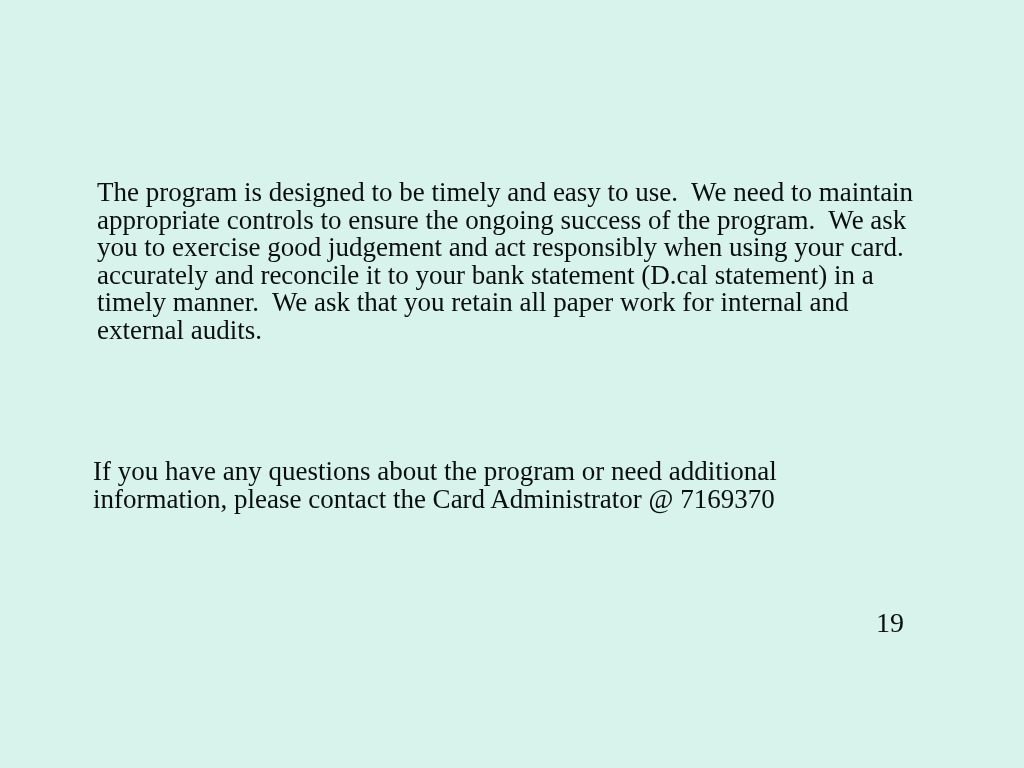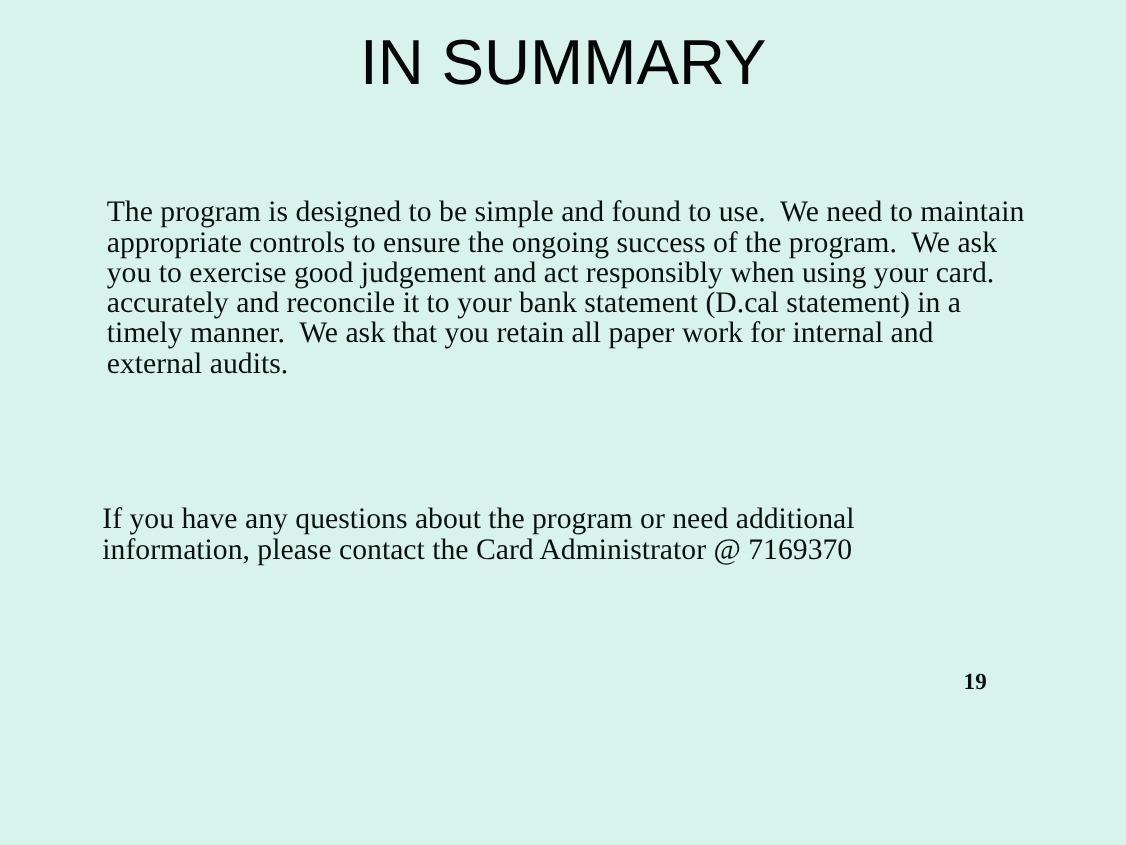"IN SUMMARY" h1.title { html: <h1>IN SUMMARY</h1> -> none }
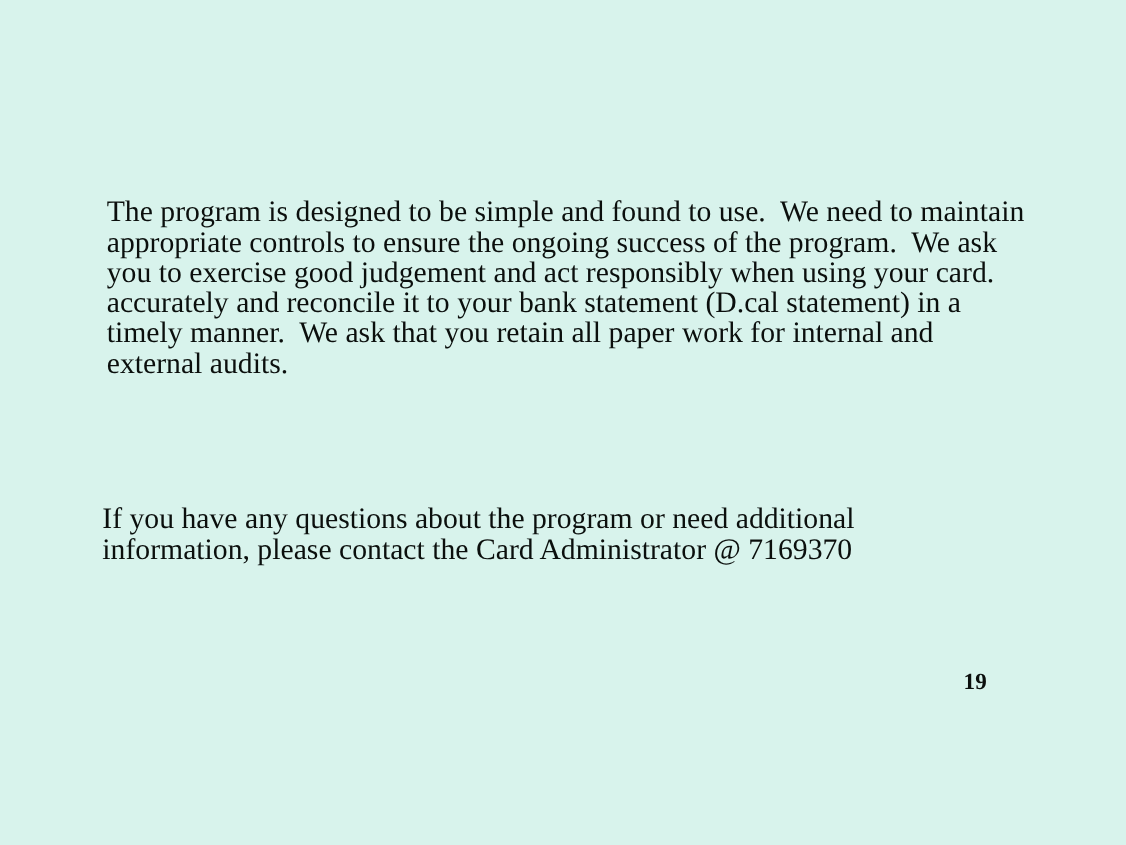"The program is designed to" div.line { text: simple and found -> timely and easy }
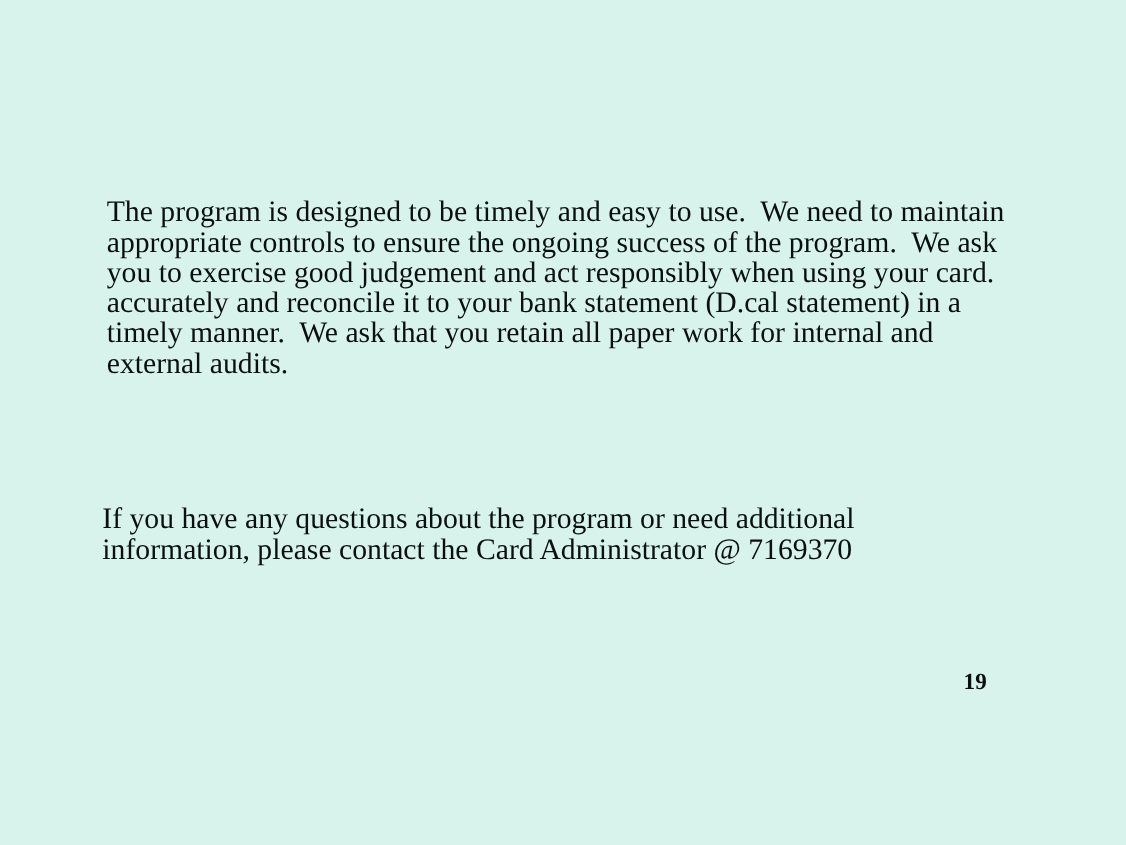"19" .page-number { font-size: 21px -> 28px; font-weight: 700 -> 400 }
